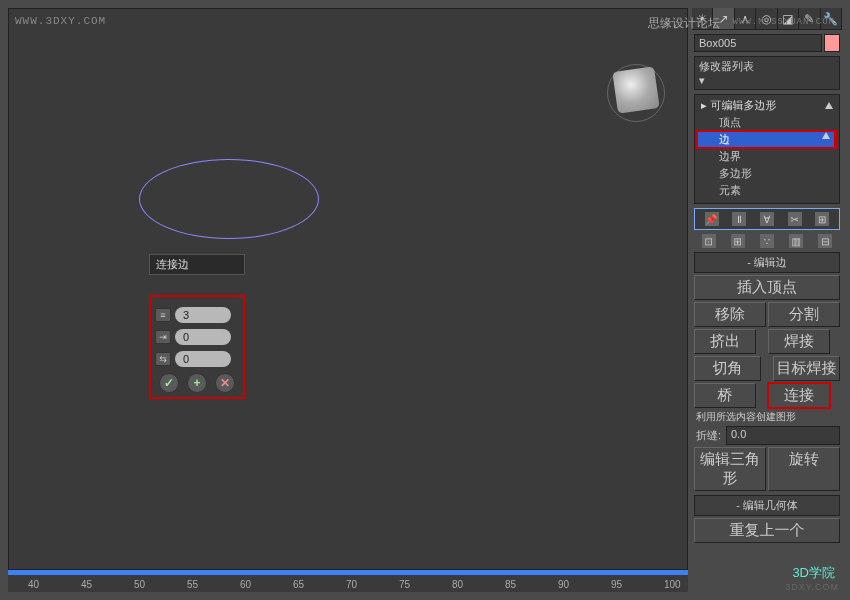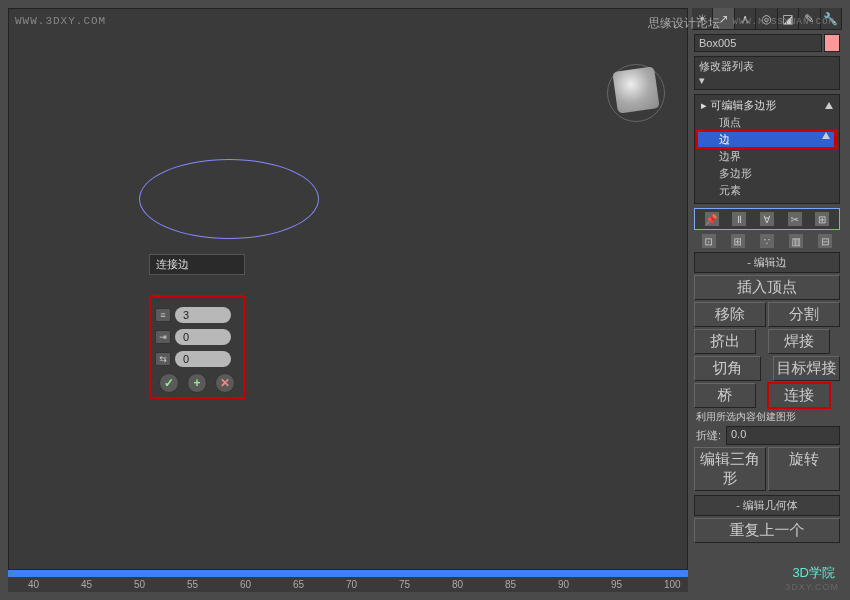"40" .ruler { border-top: 7px solid #3b82f6 -> 5px solid #3b82f6 }
